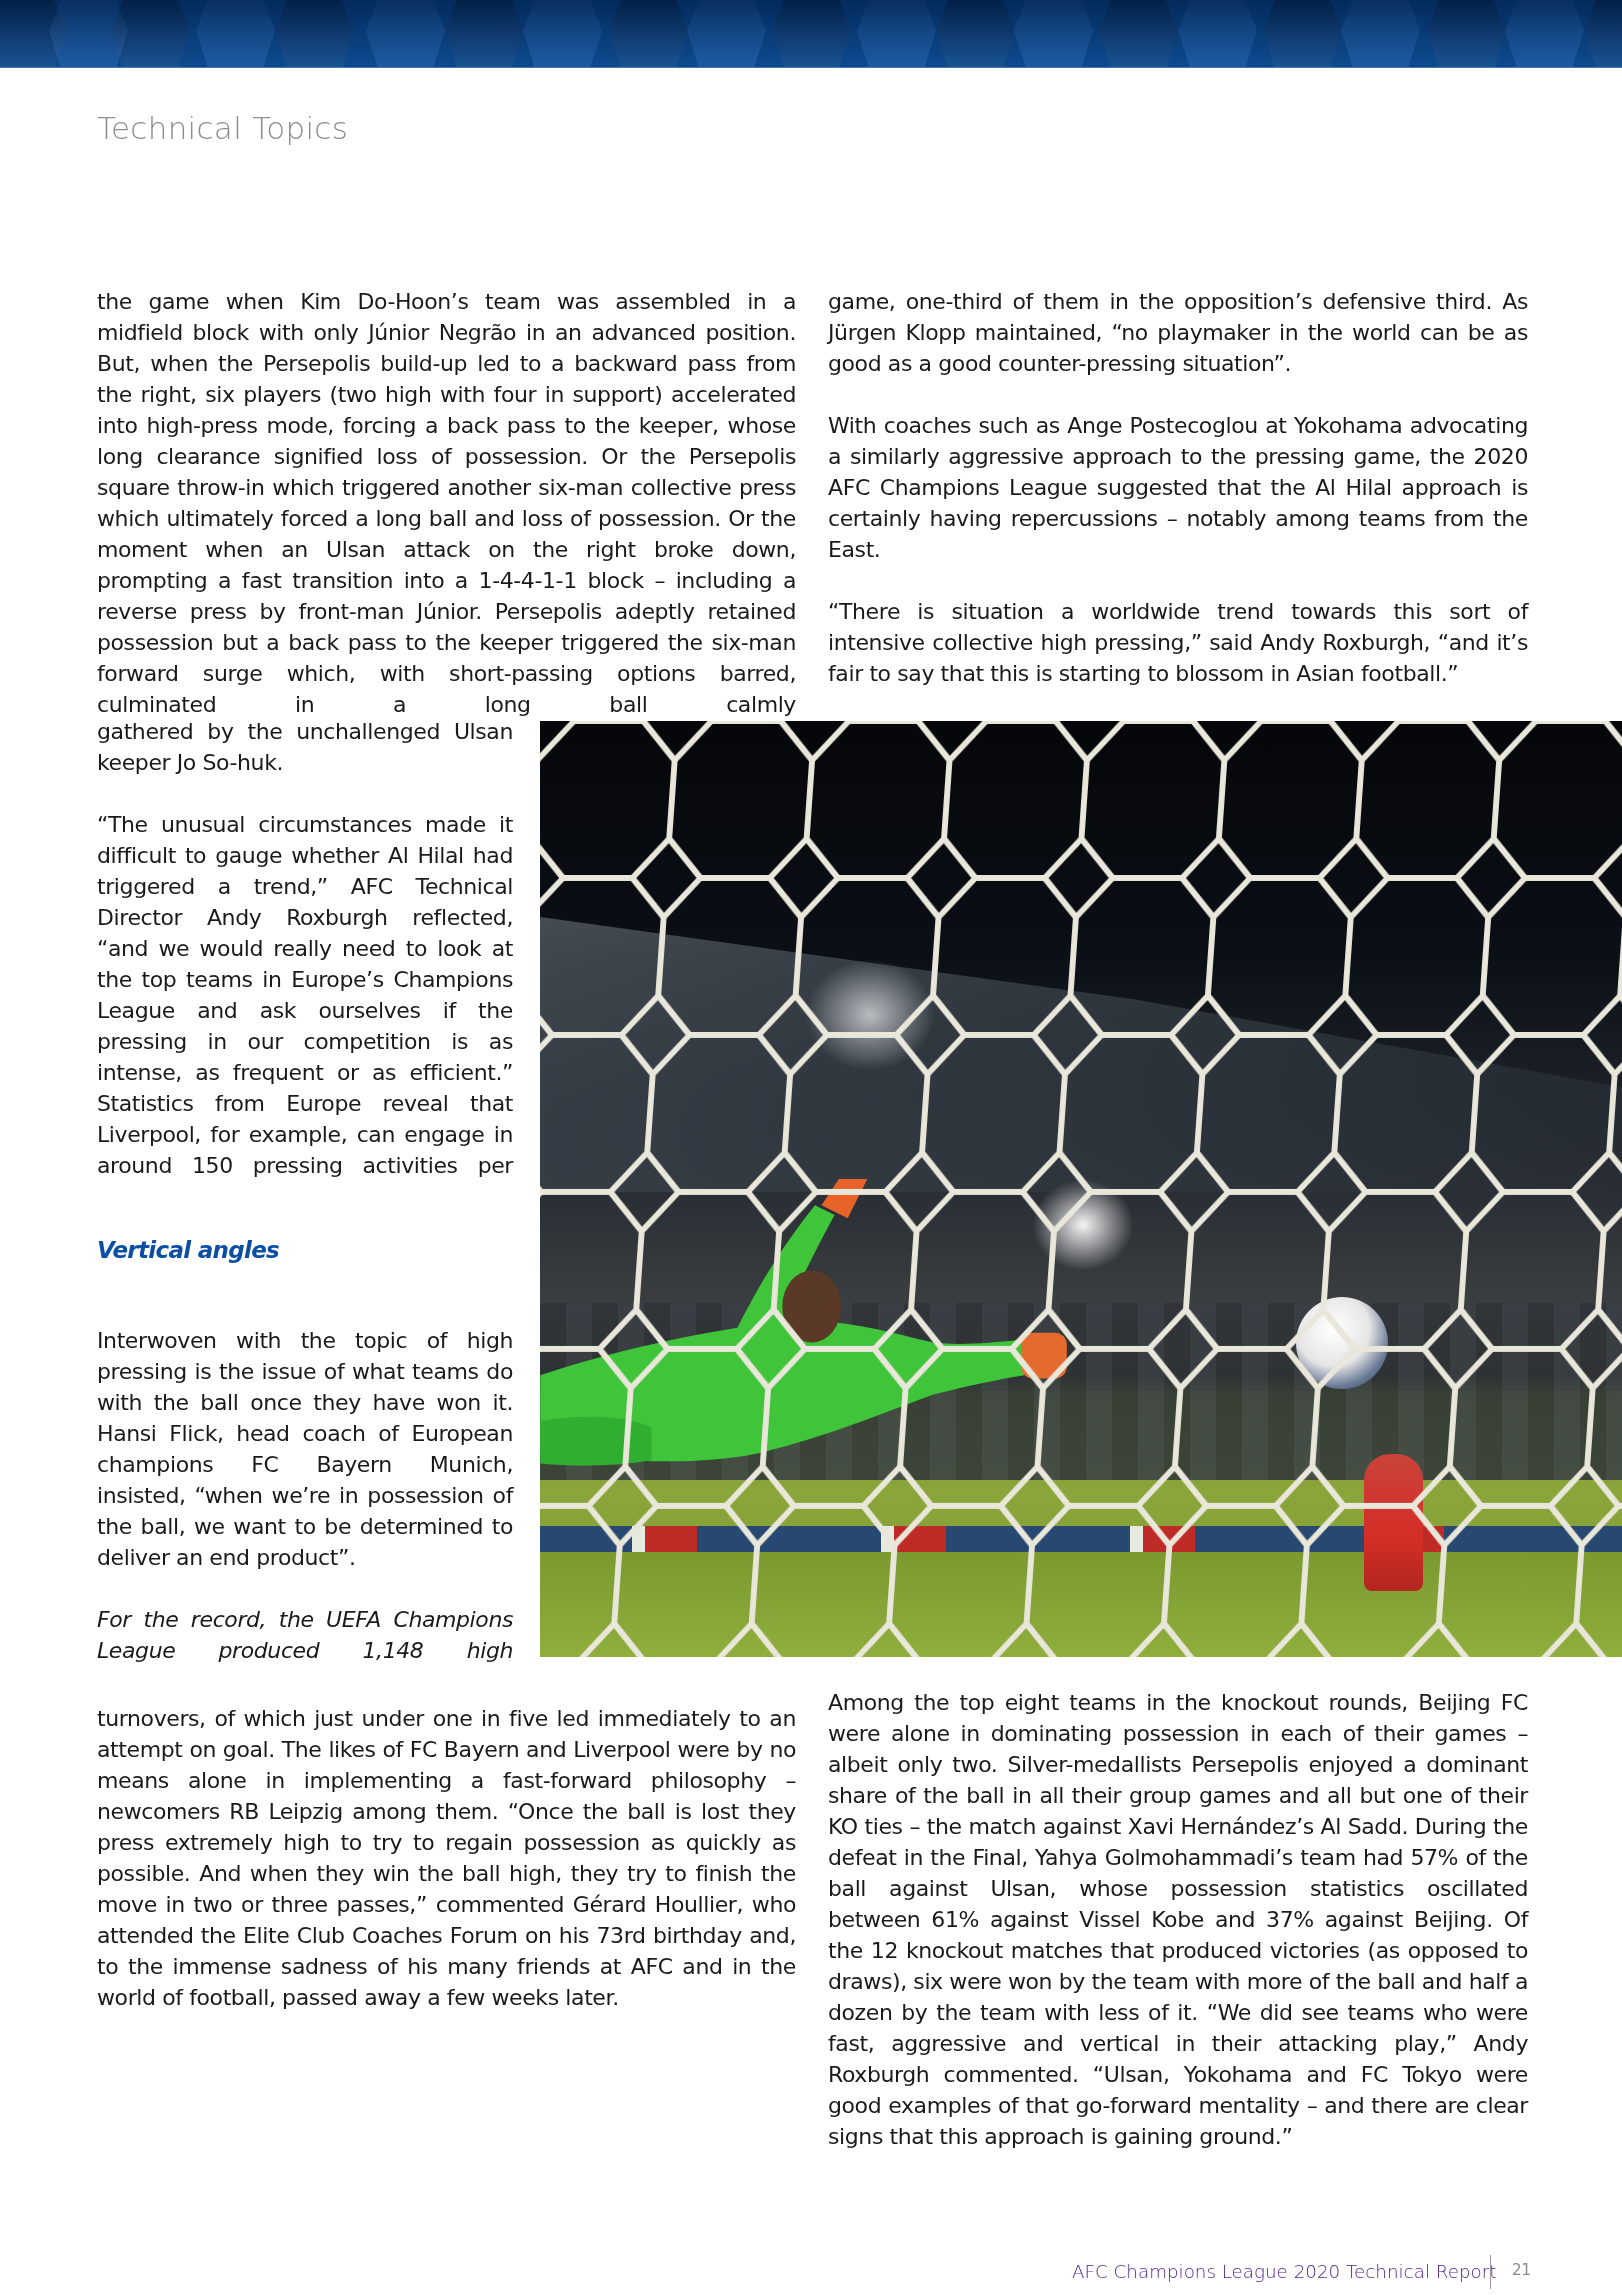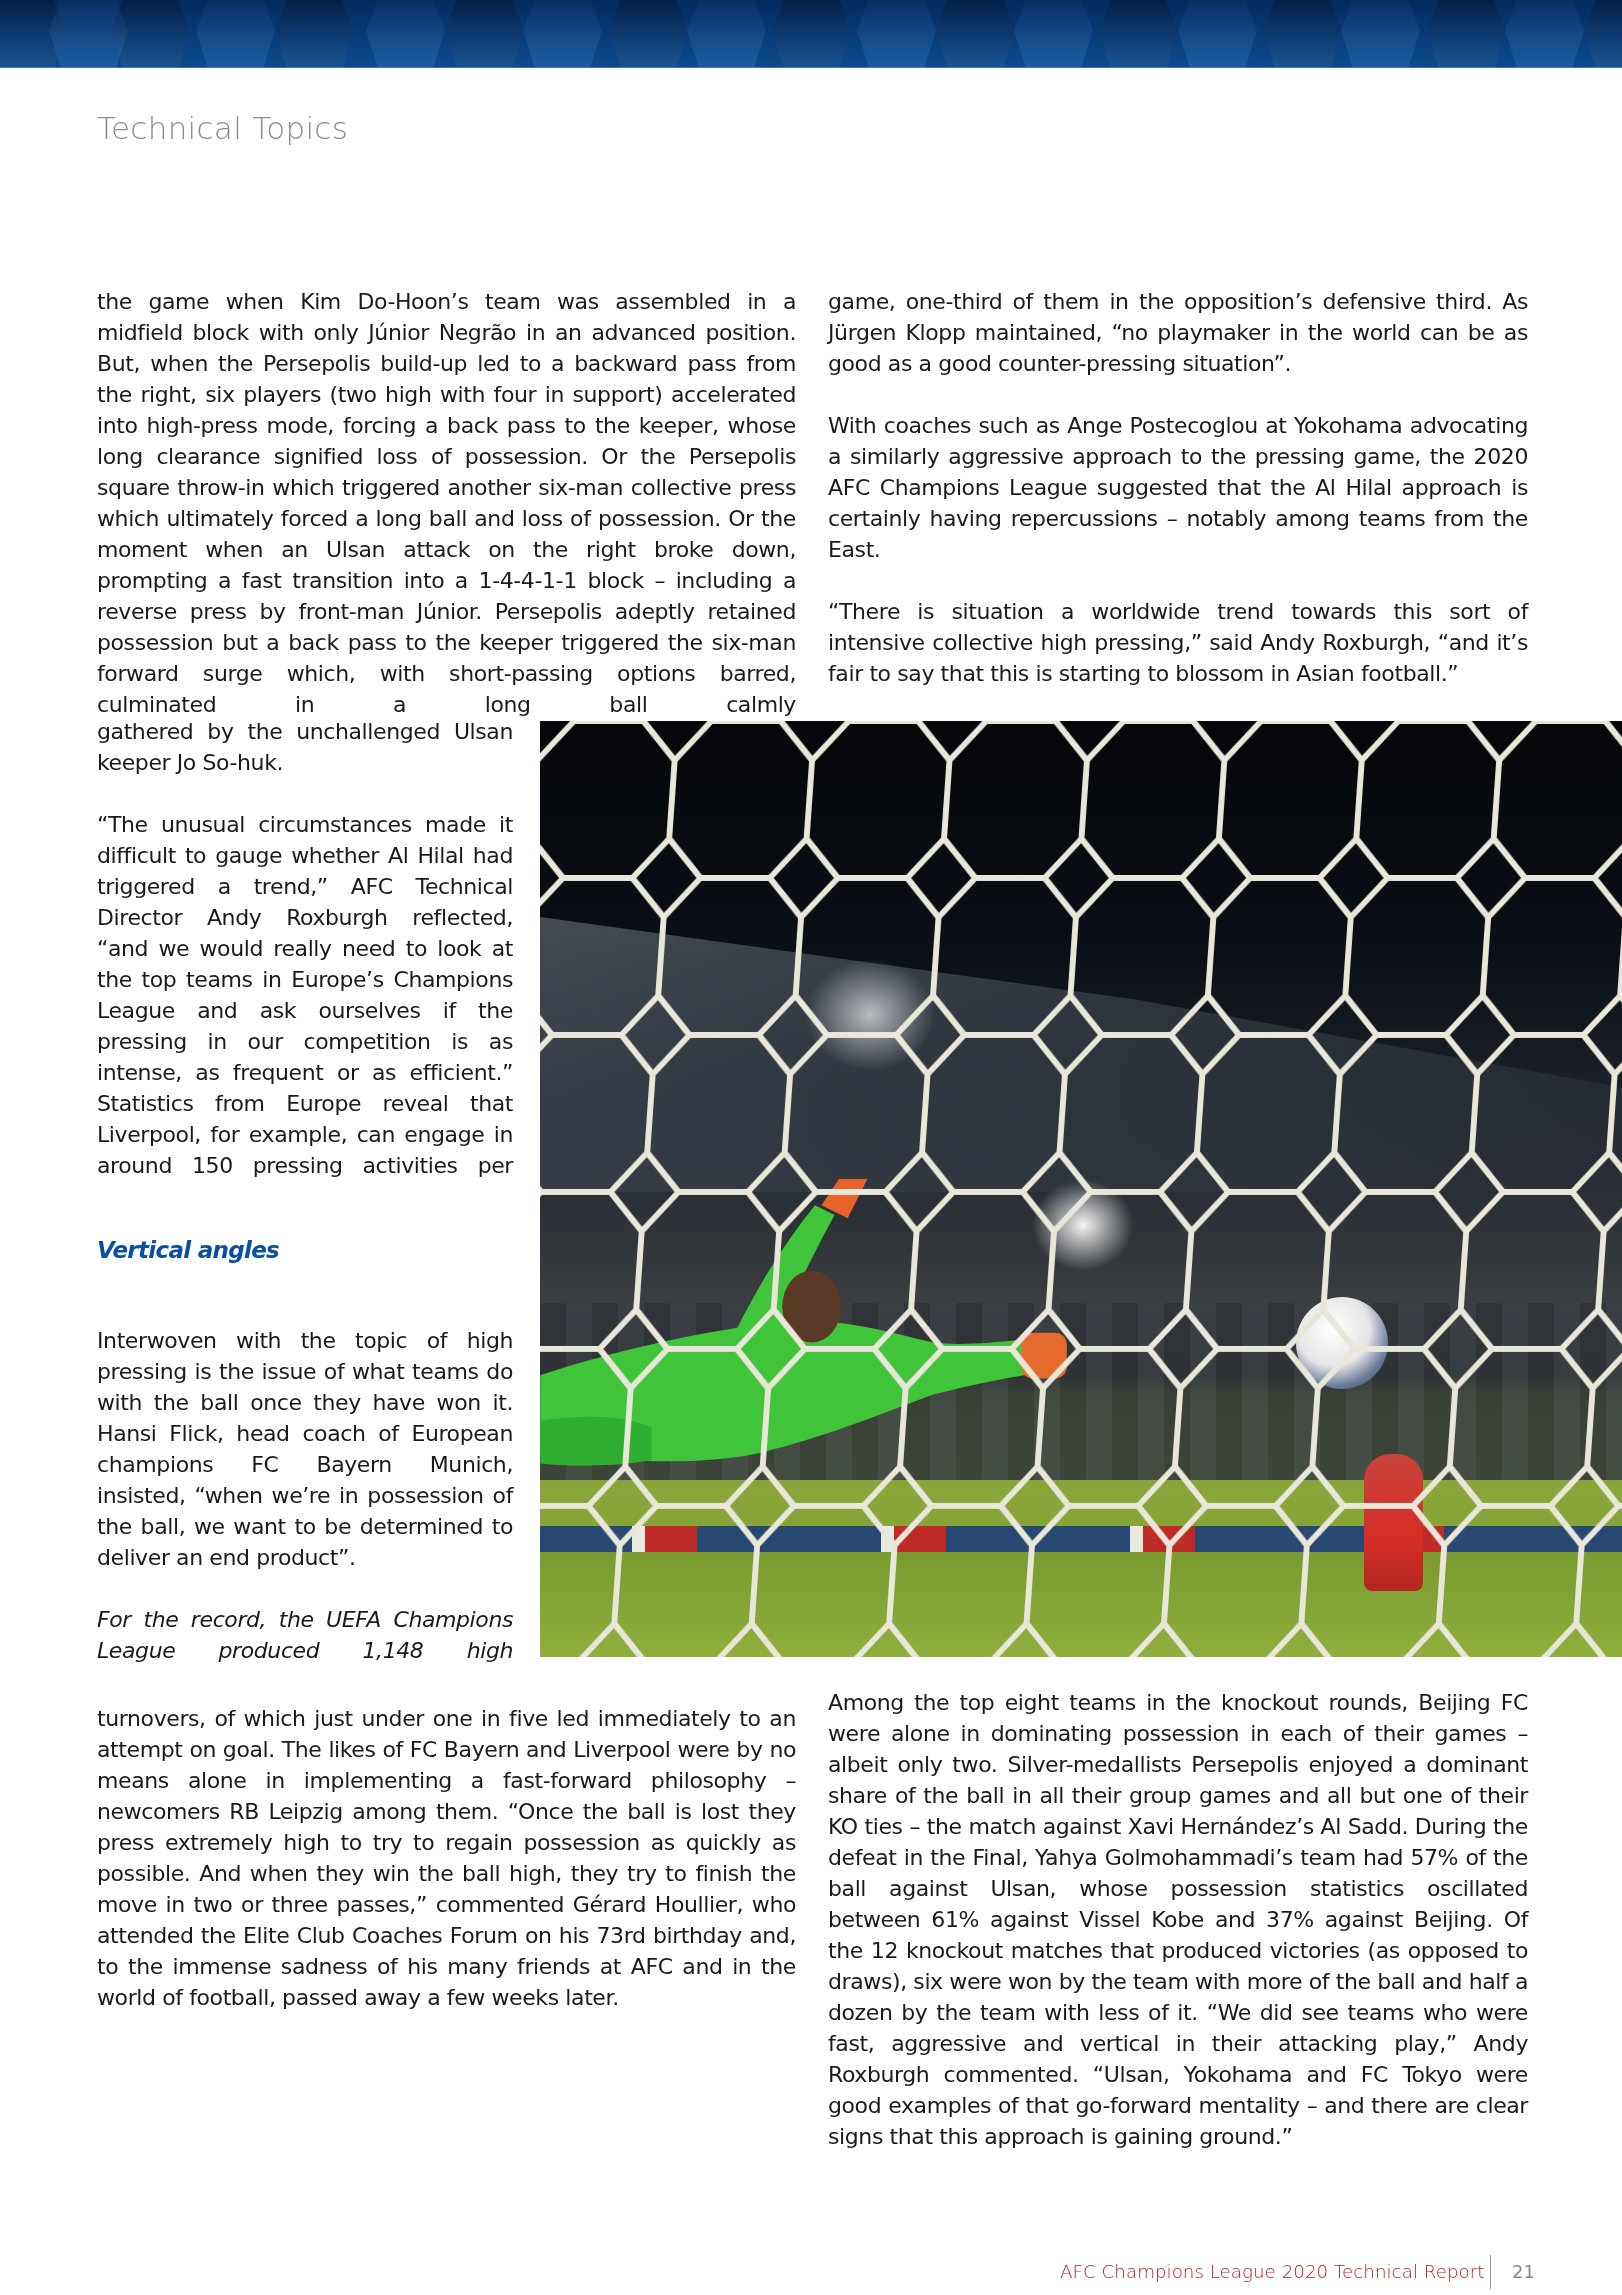"AFC Champions League 2020 Technical" .footer-text { color: #b91c1c -> #4c1d95; margin-left: none -> 12px }
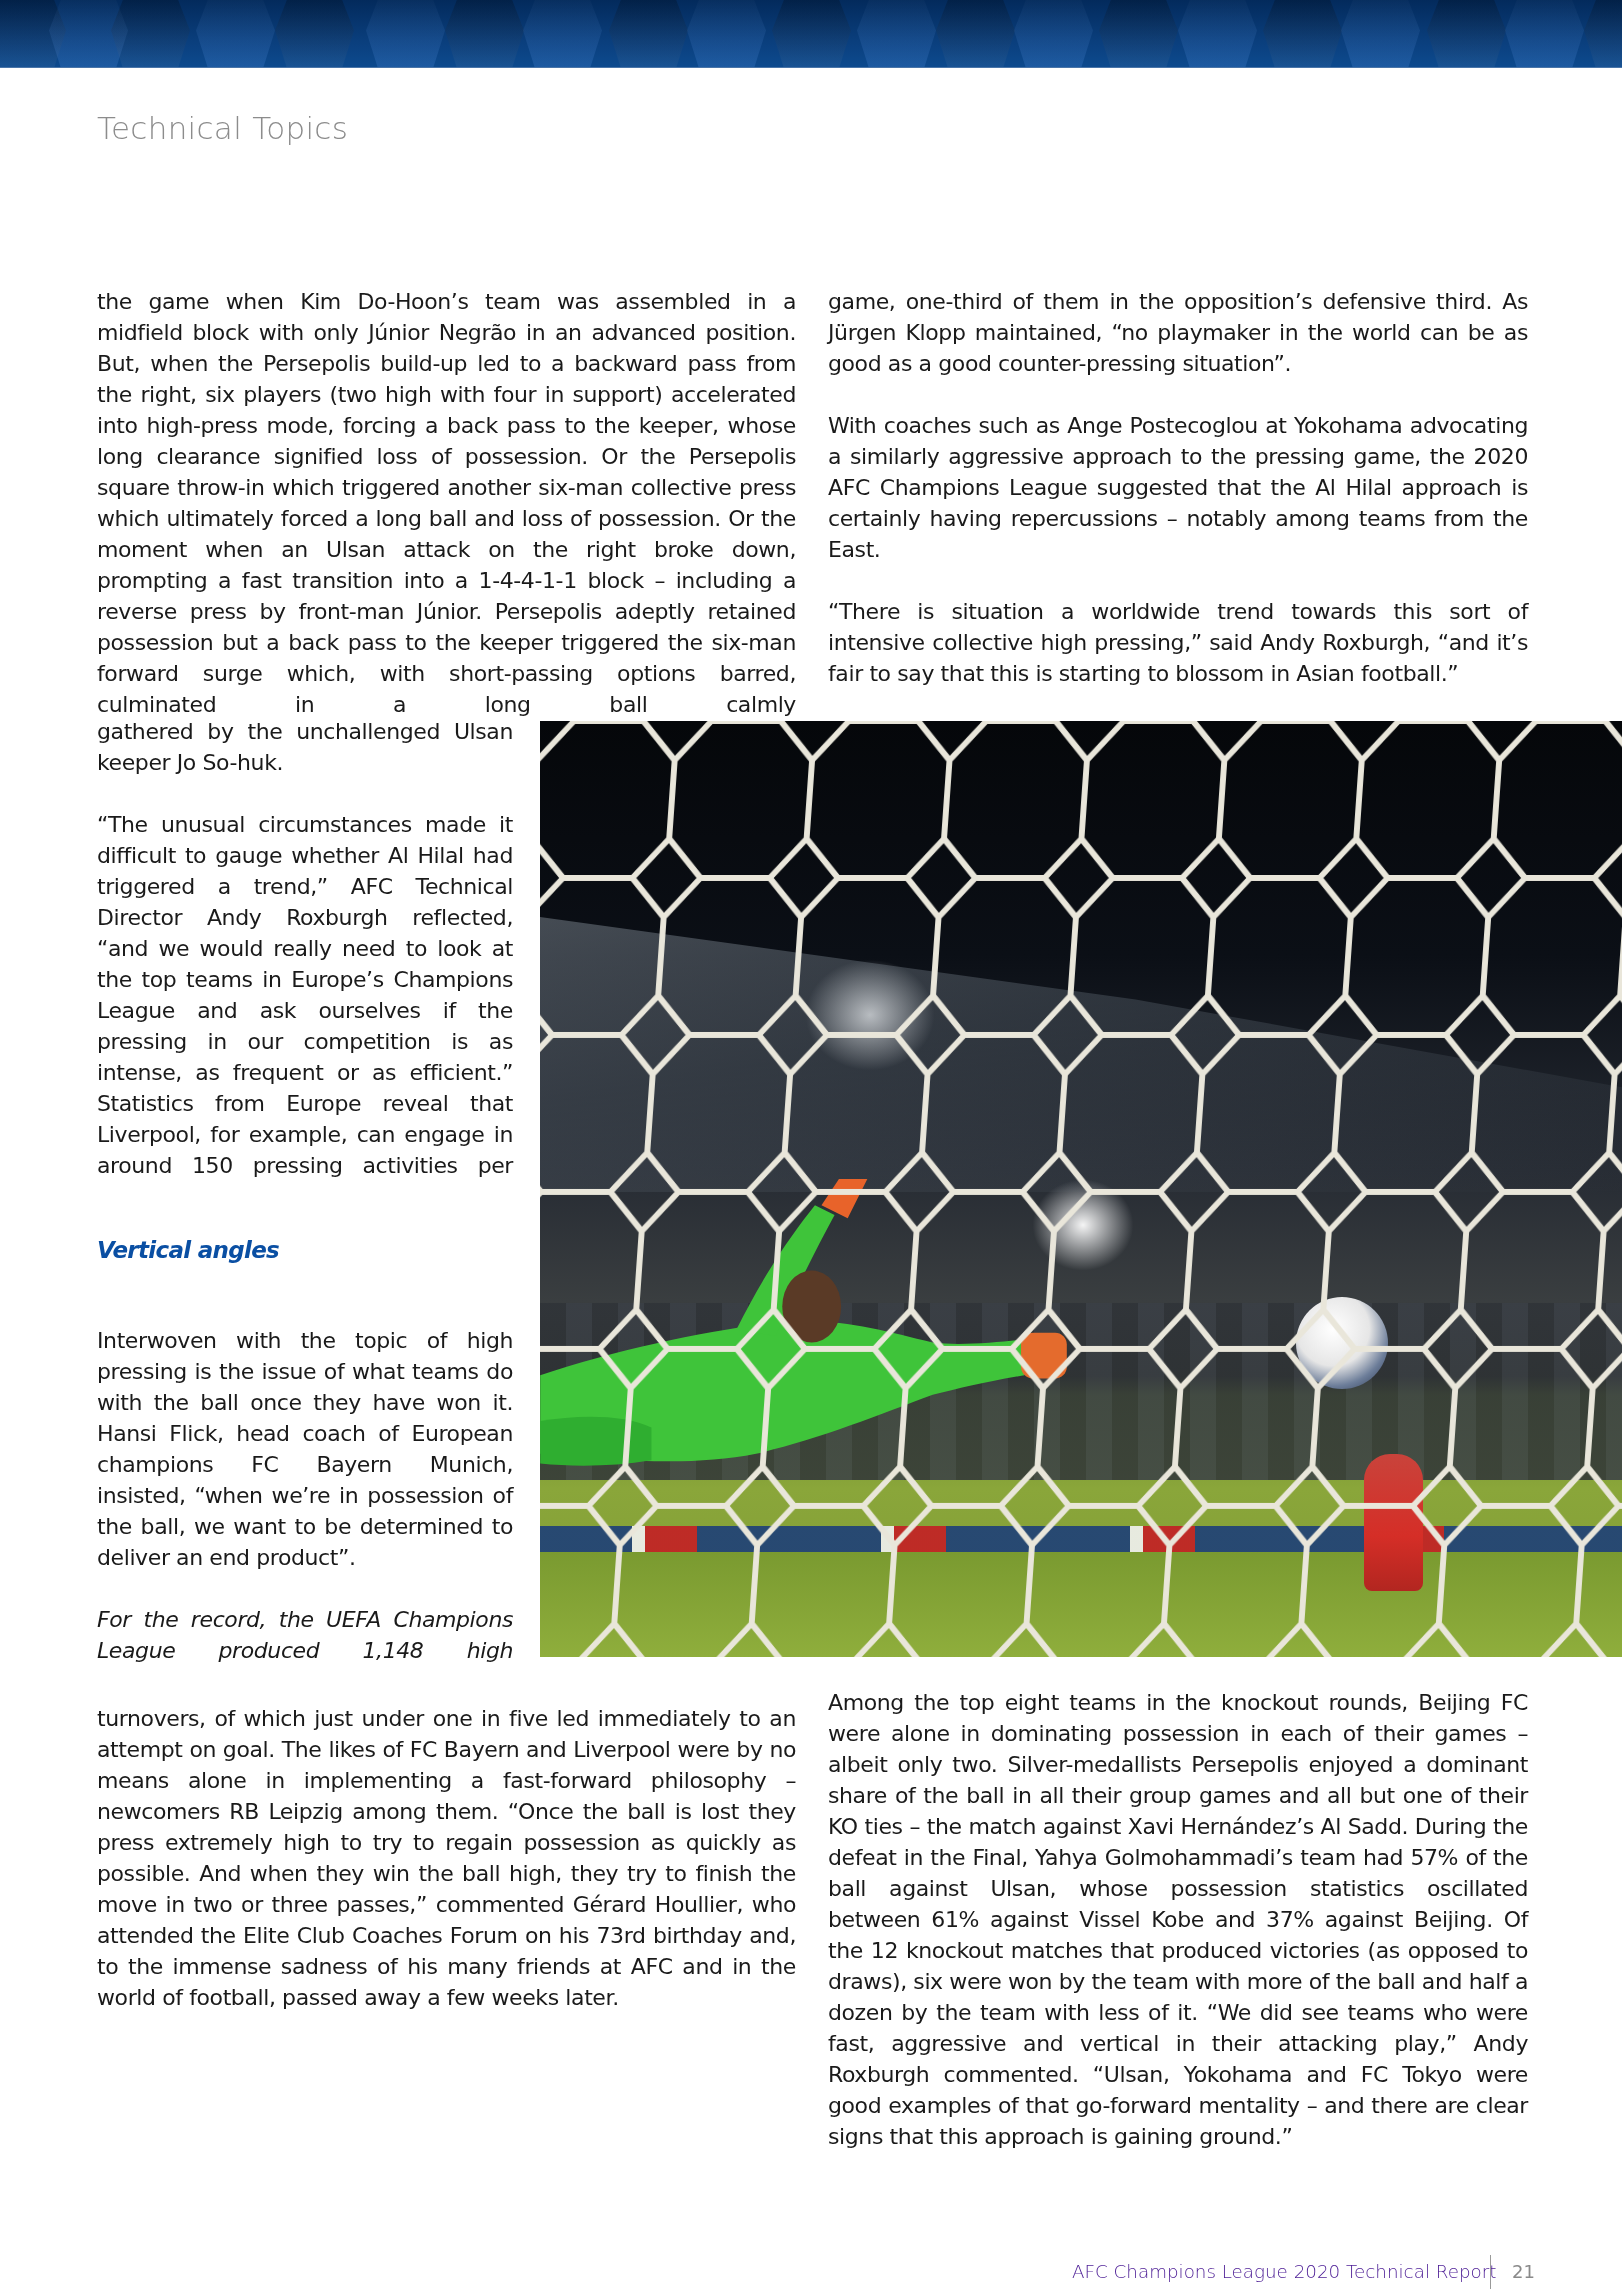"21" .page-number { font-size: 18px -> 15px }
